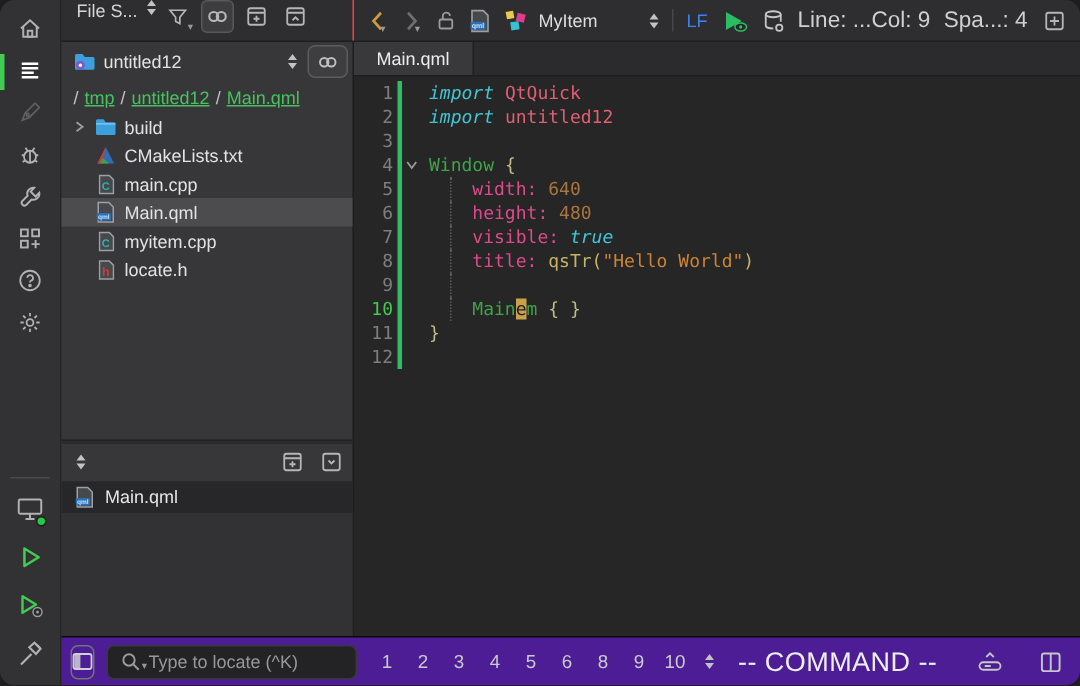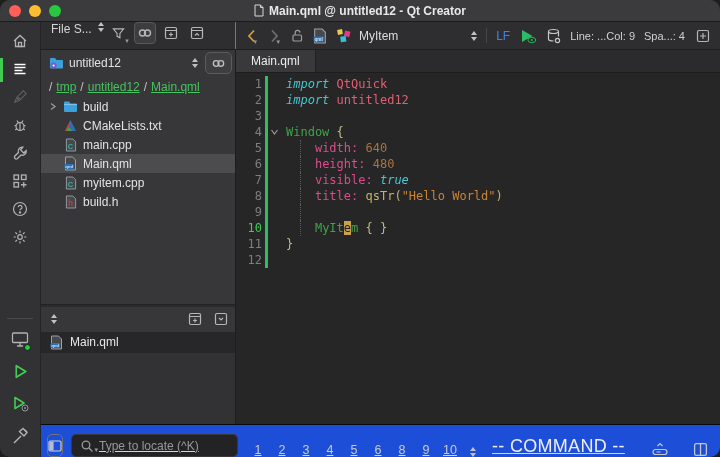"Main.qml @ untitled12 - Qt" div.titlebar { html: <div> <div> <div></div> <div></div> <div></div> </div> <div> <span> <svg> <path></path> <path></path> </svg> </span> <span>Main.qml @ untitled12 - Qt Creator</span> </div> </div> -> none }
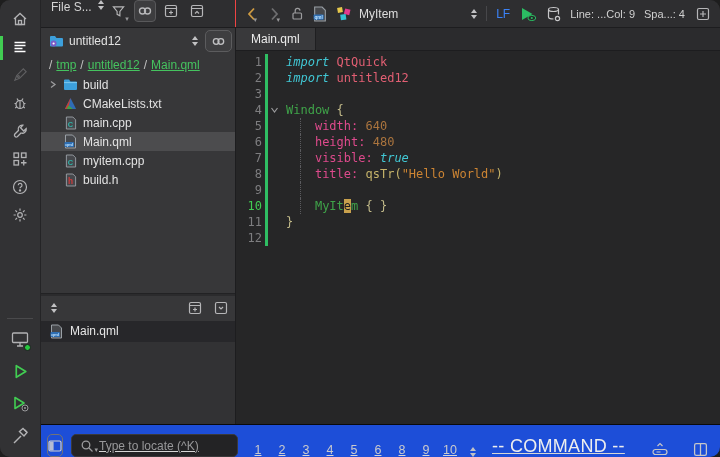"Line: ...Col: 9" .pos-text { font-size: 11px -> 15px }
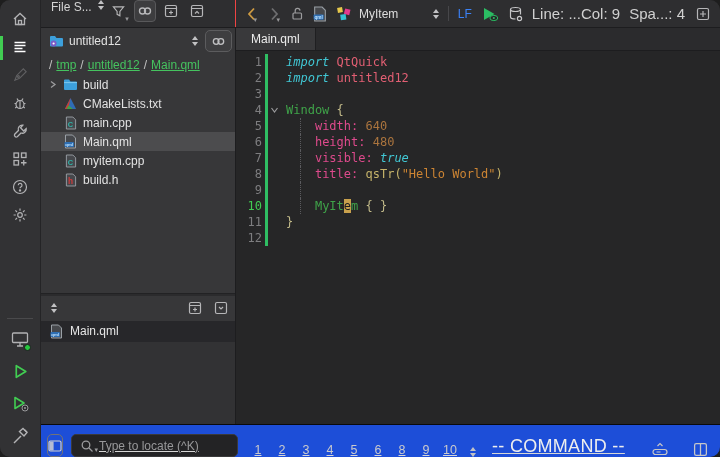"build.h" span { text: build.h -> locate.h }
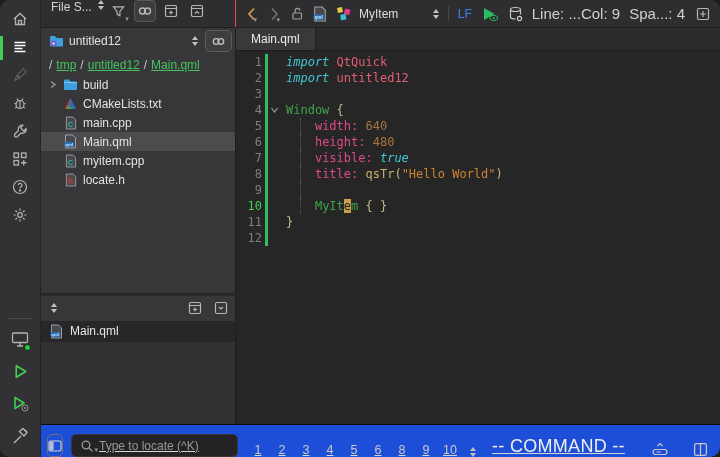"MyIt" span.tk-type { text: MyIt -> Main }
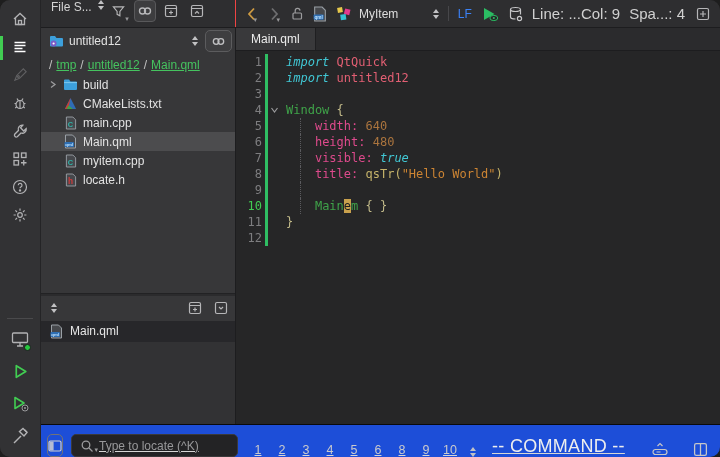"Type to locate (^K)" .status-bar { align-items: flex-end -> center; background: #1d4ed8 -> #4c1d95; text-decoration: underline -> none }
